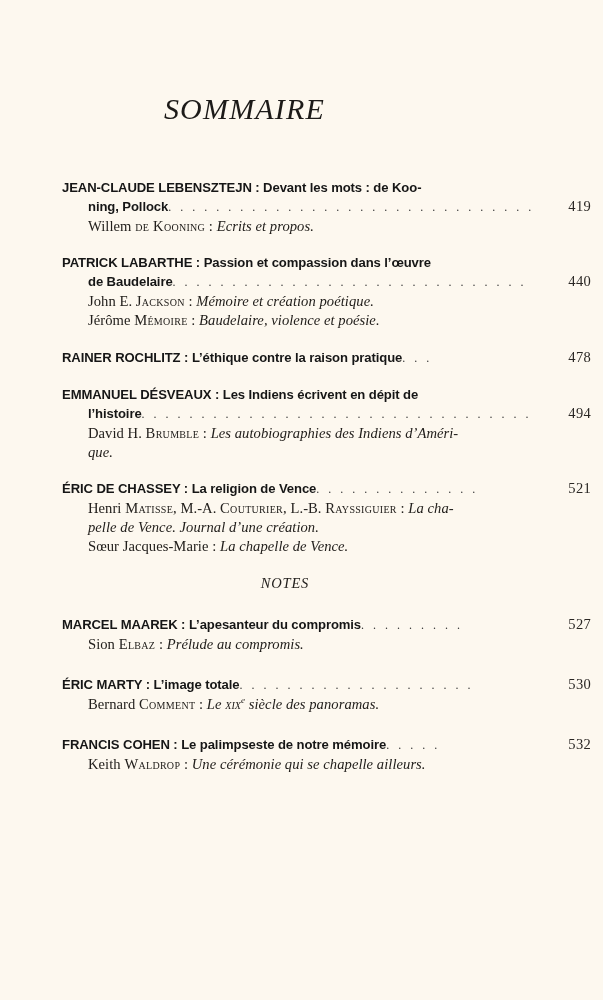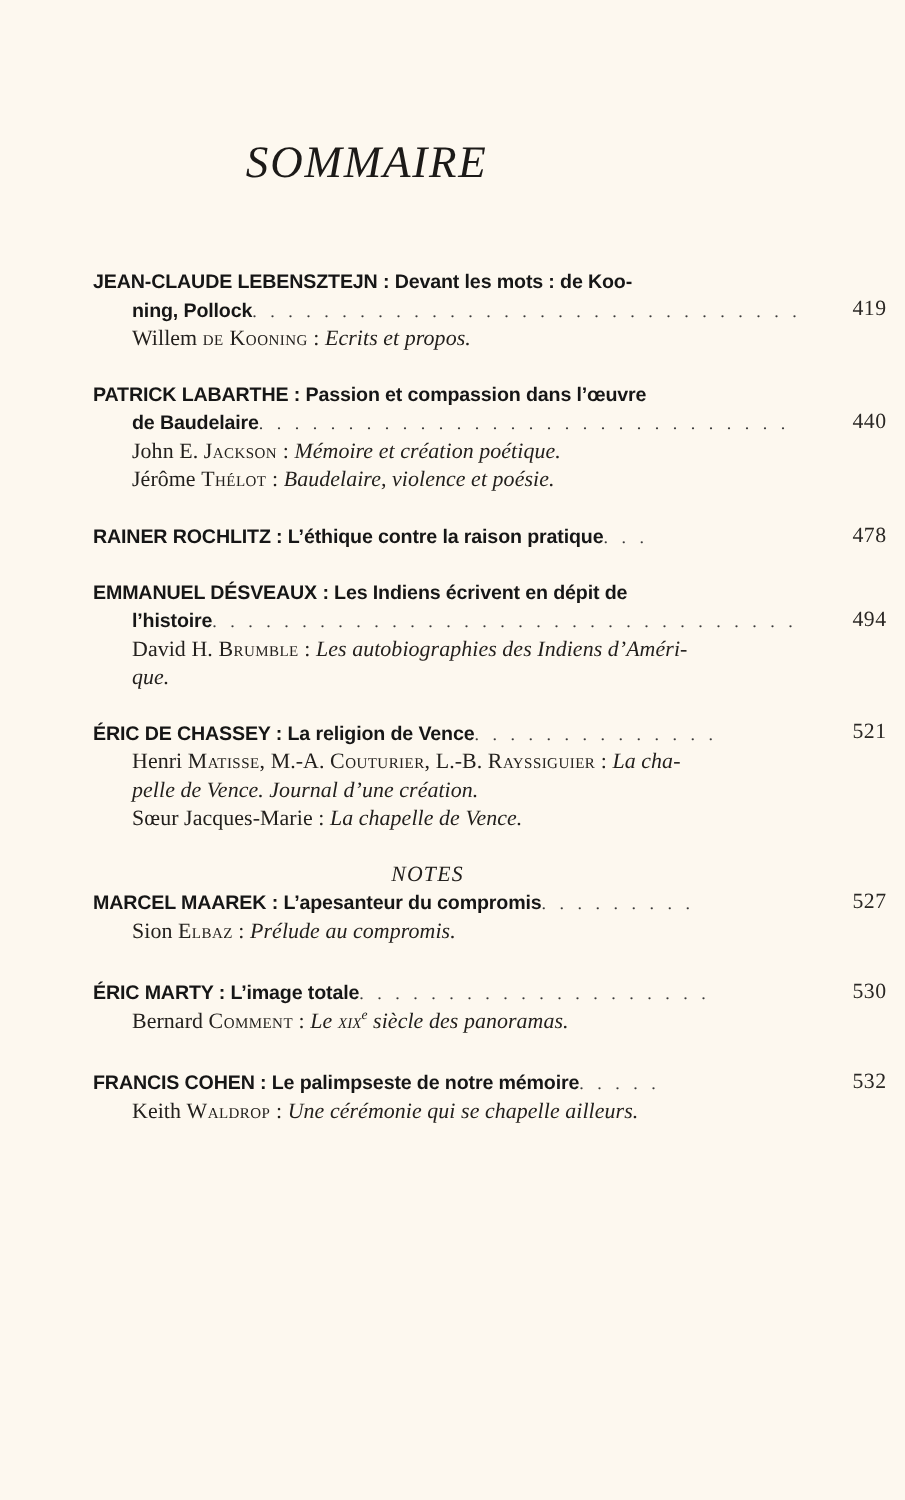"Thélot" span.sc { text: Thélot -> Mémoire }
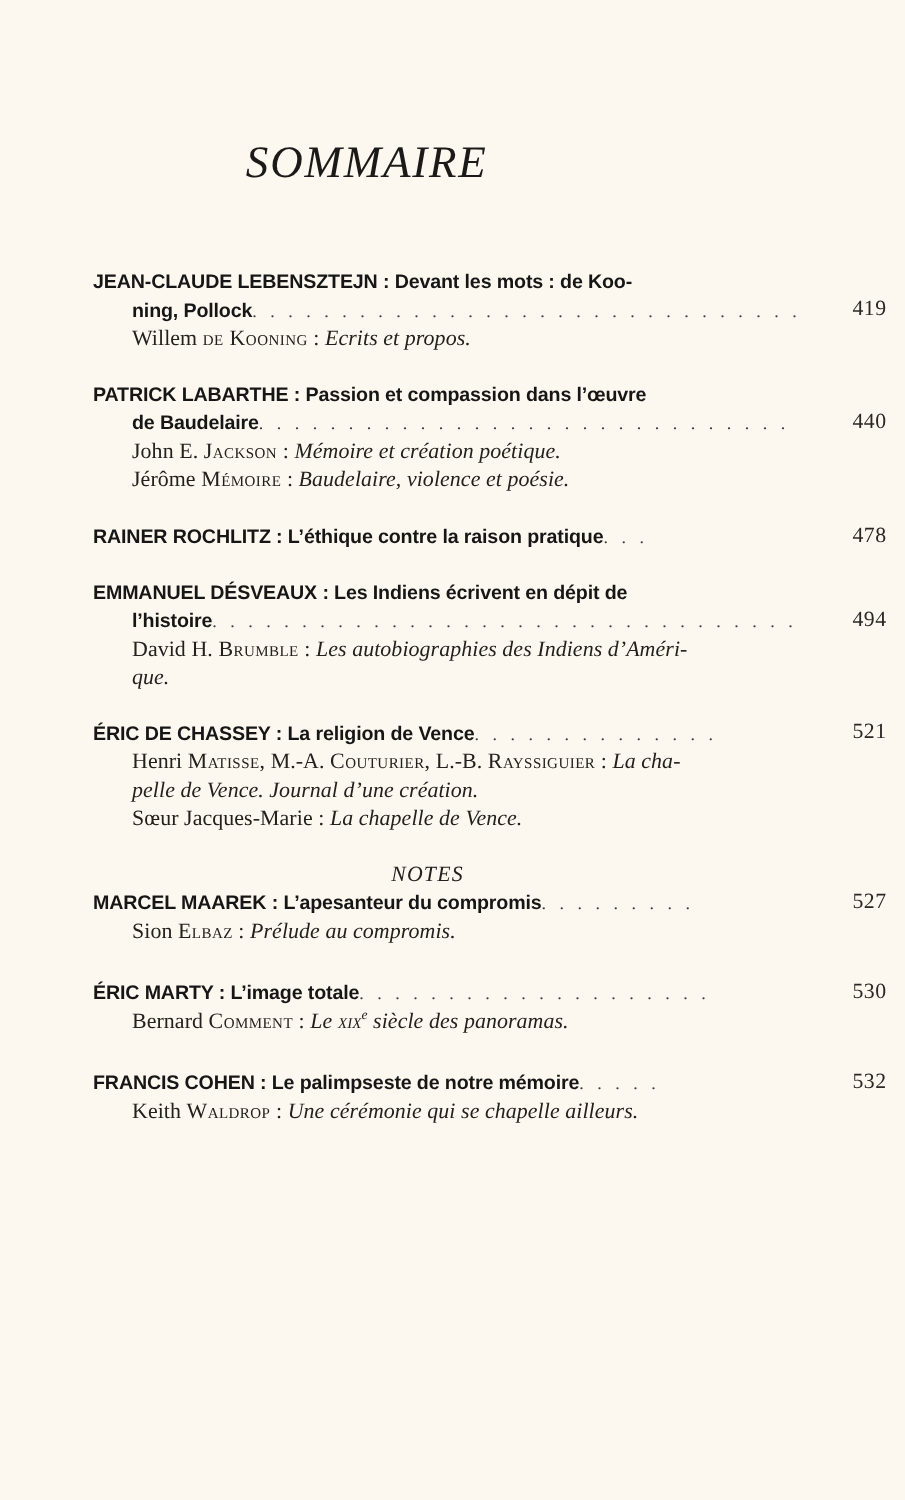"NOTES" .notes-heading { margin-bottom: none -> 23px }
